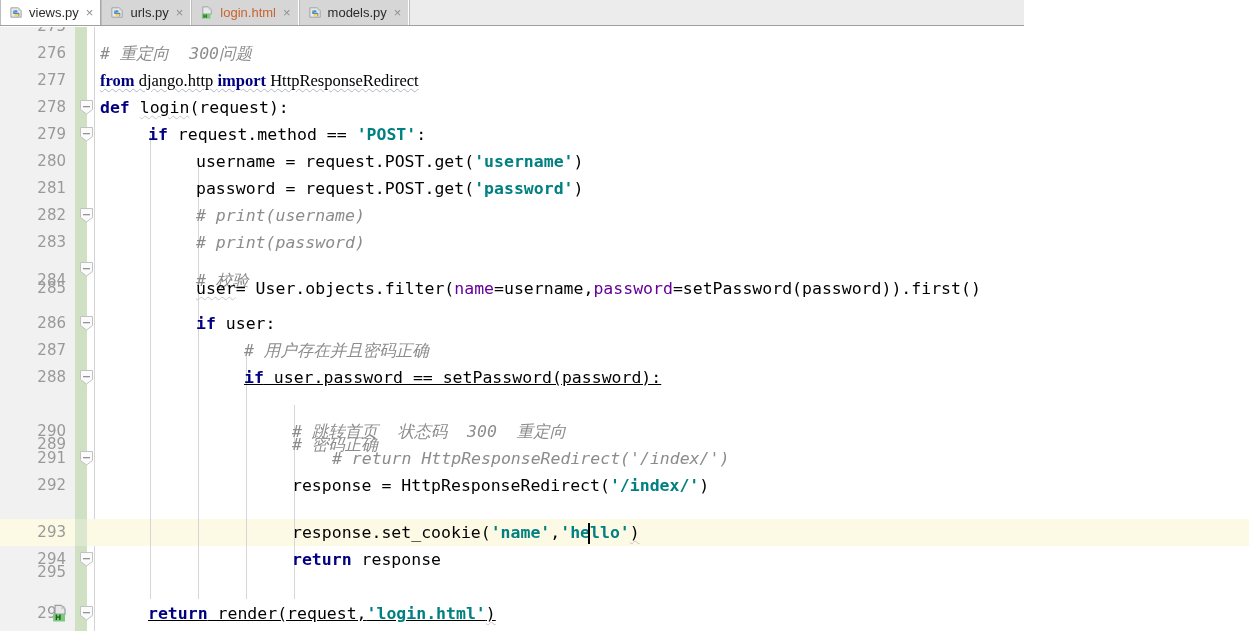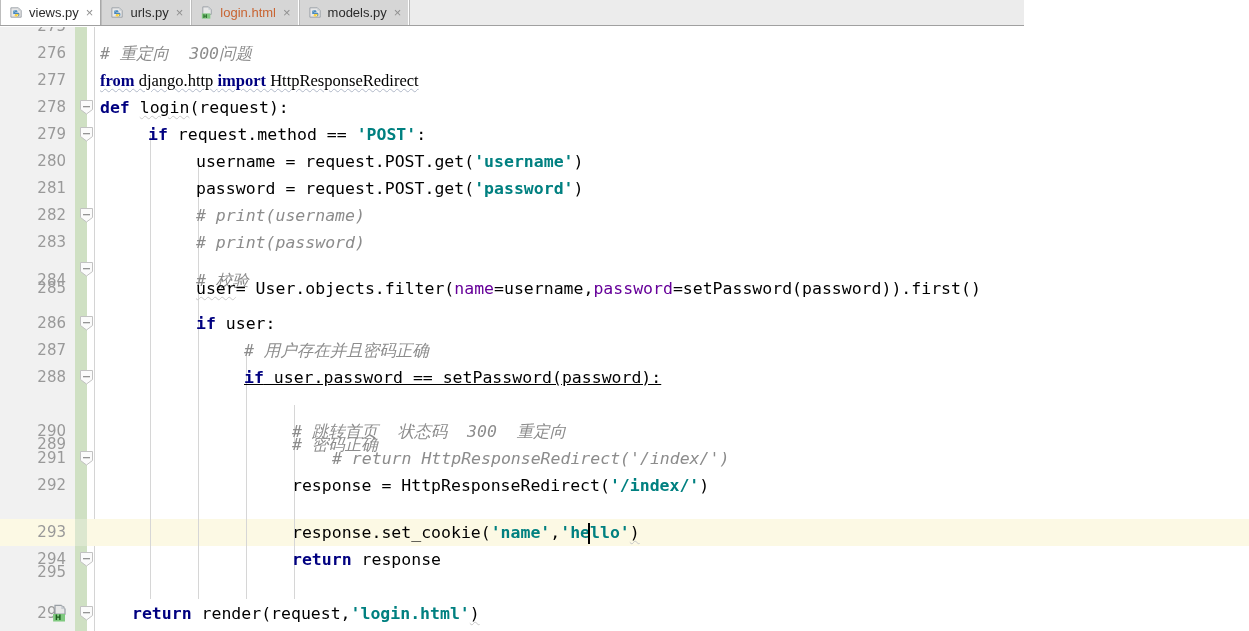"return render(request,'login.html')" span.code { left: 132px -> 148px; text-decoration: none -> underline }
